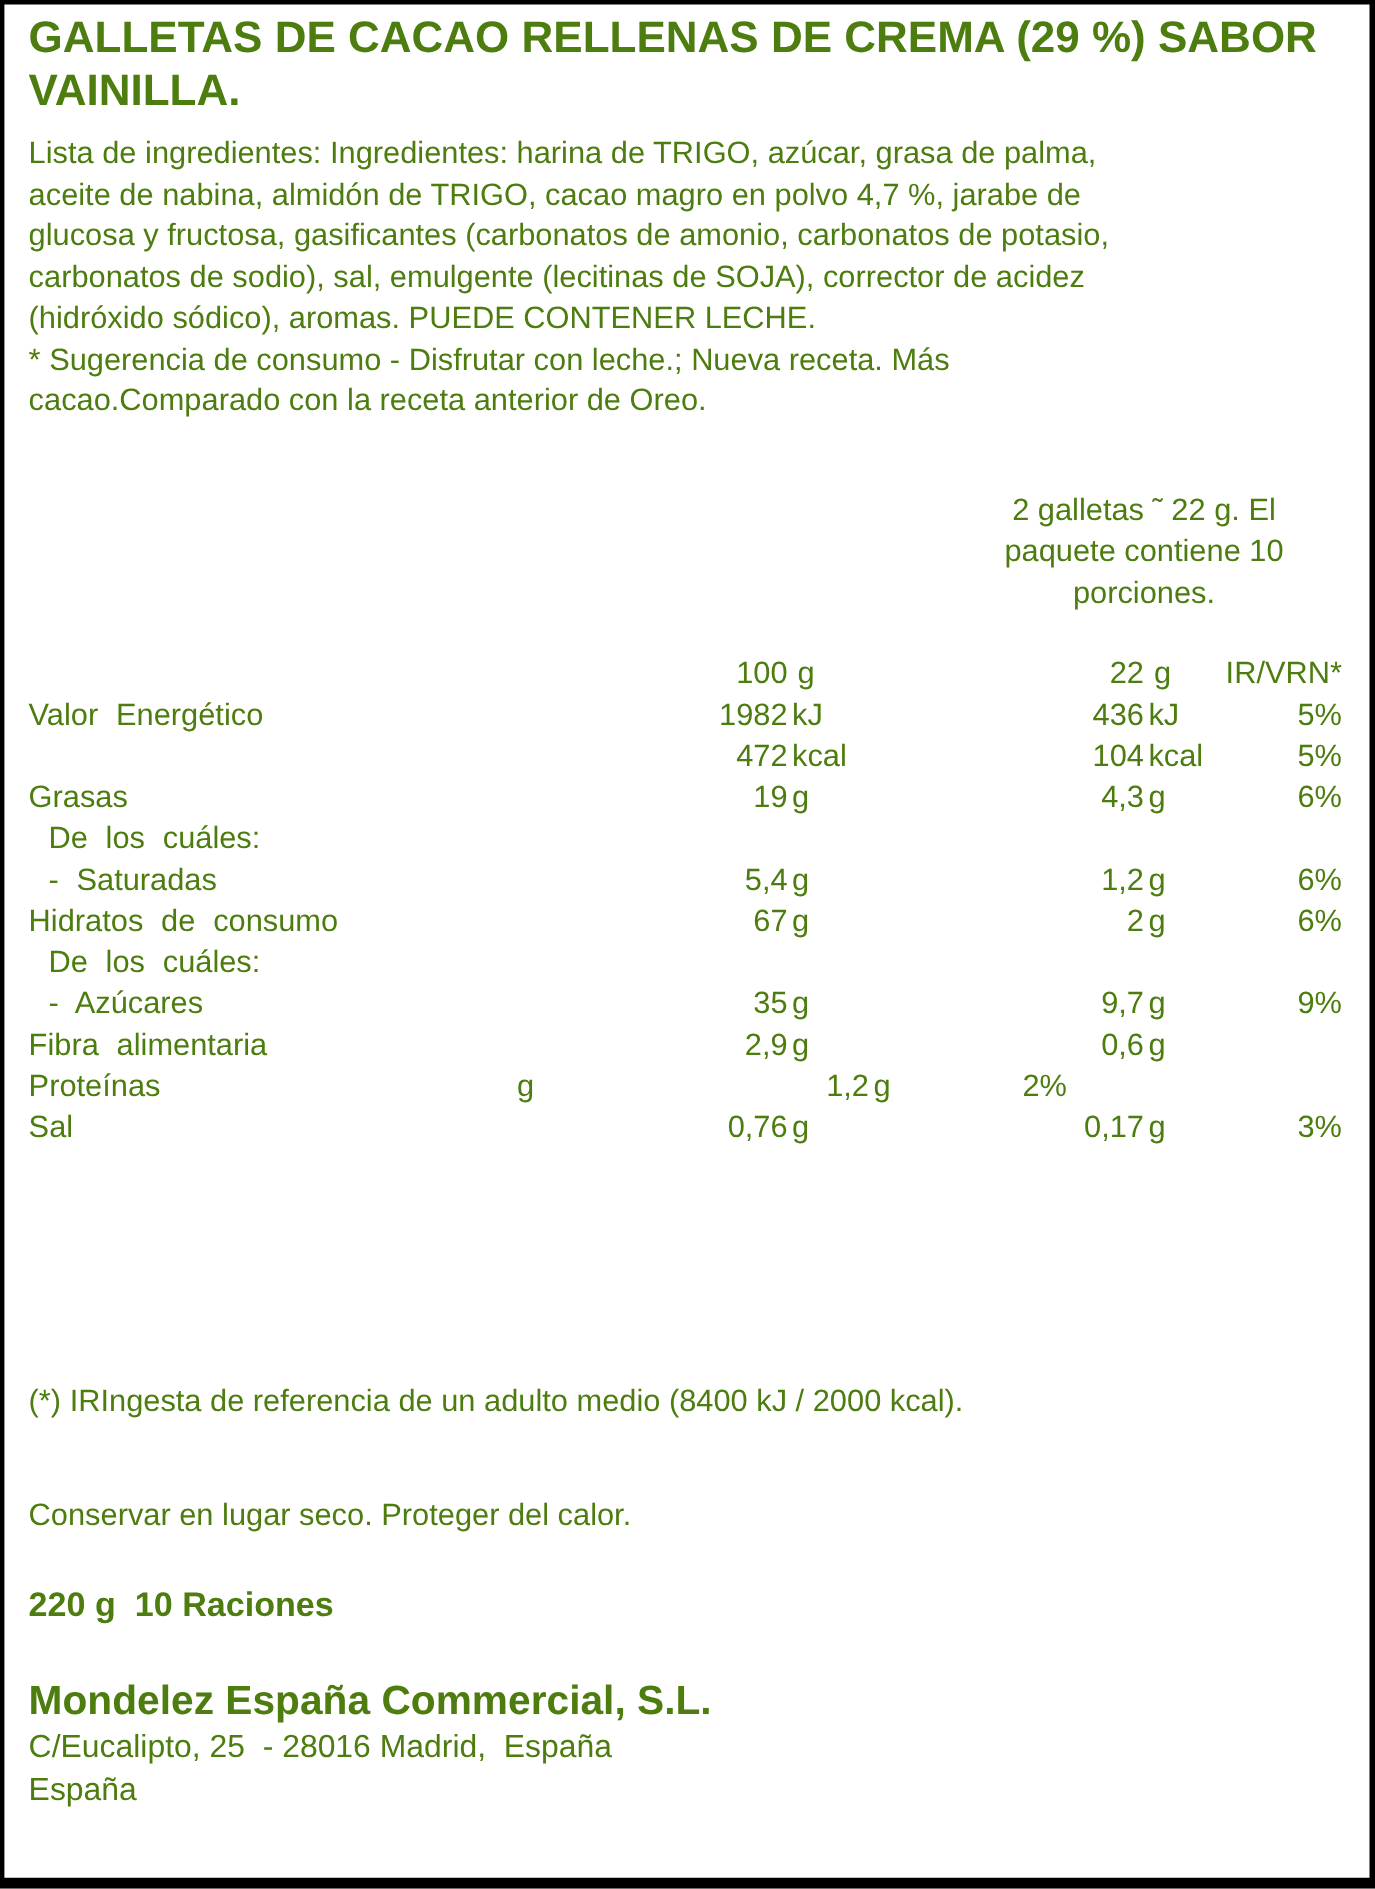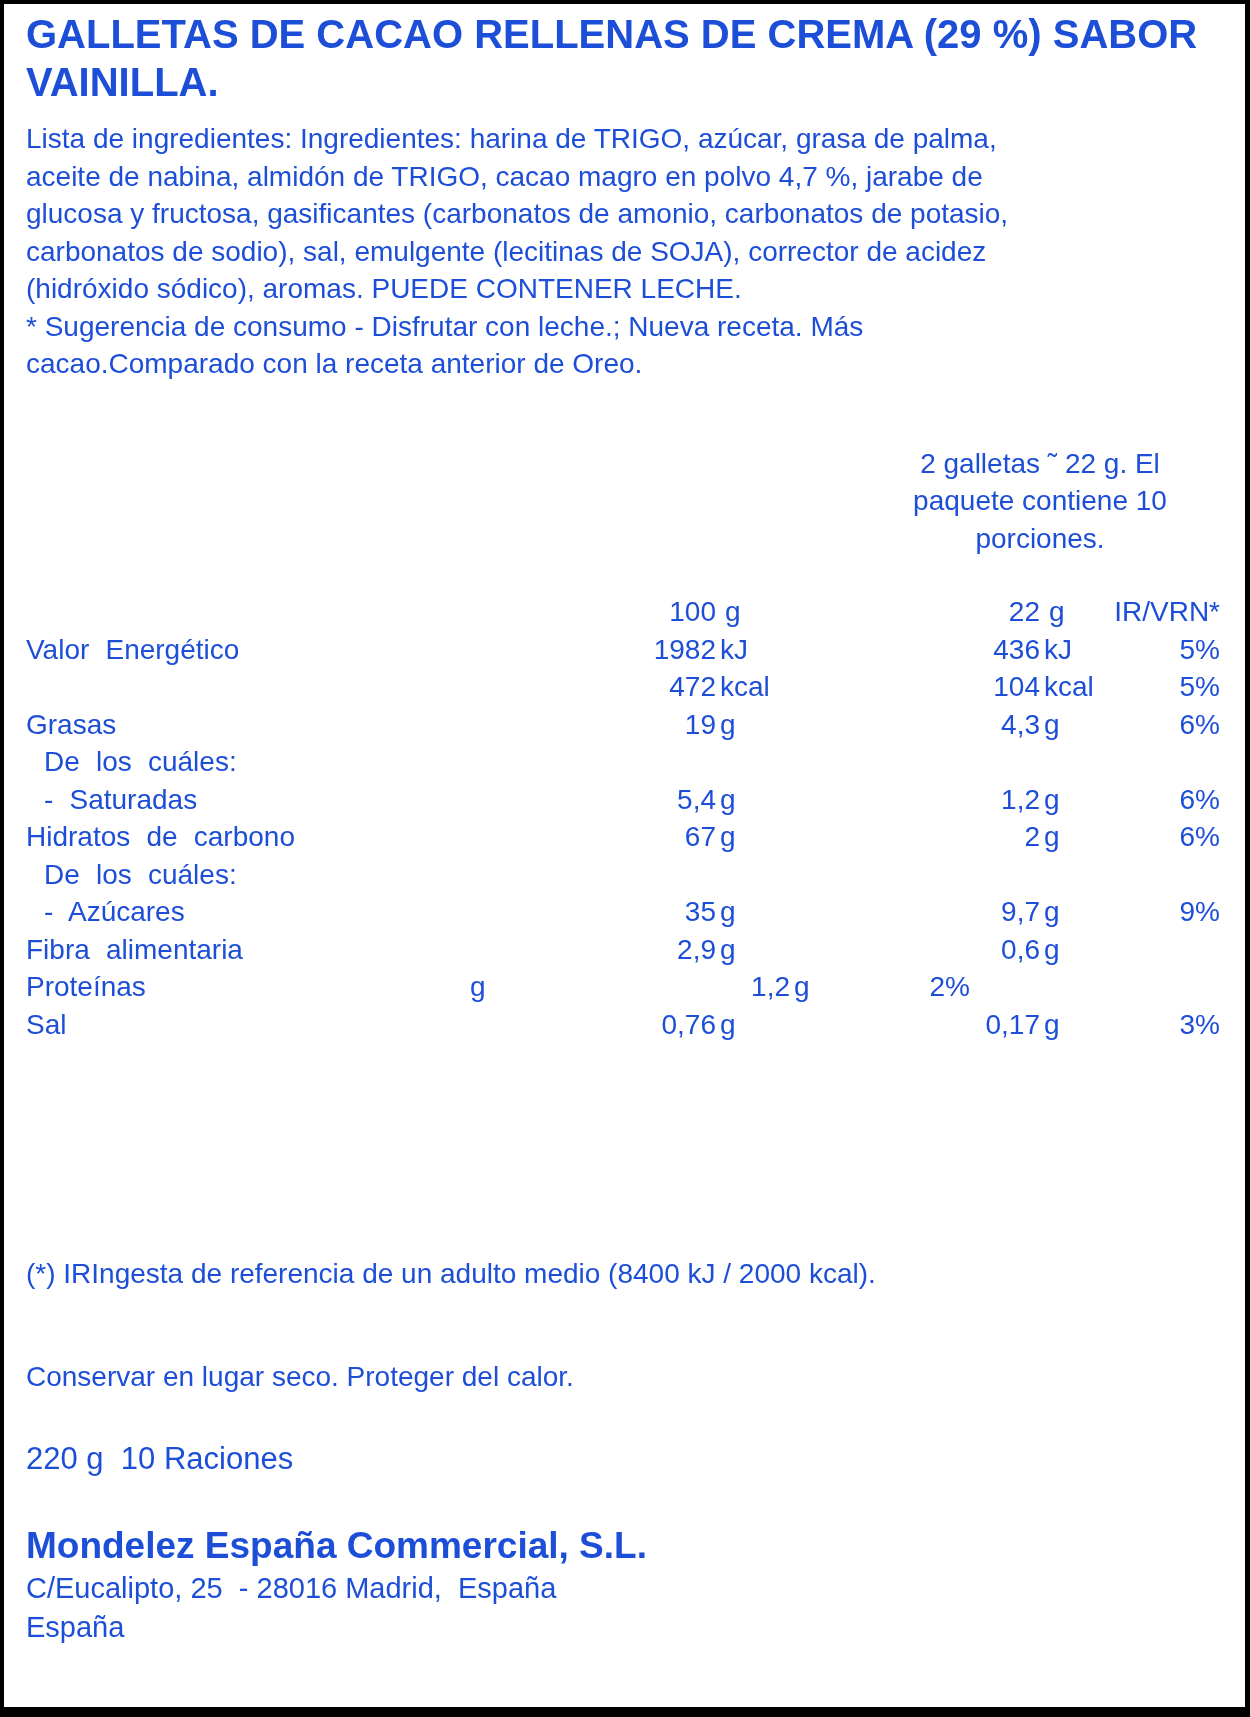"GALLETAS DE CACAO RELLENAS DE" .label { color: #1d4ed8 -> #4d7c0f }
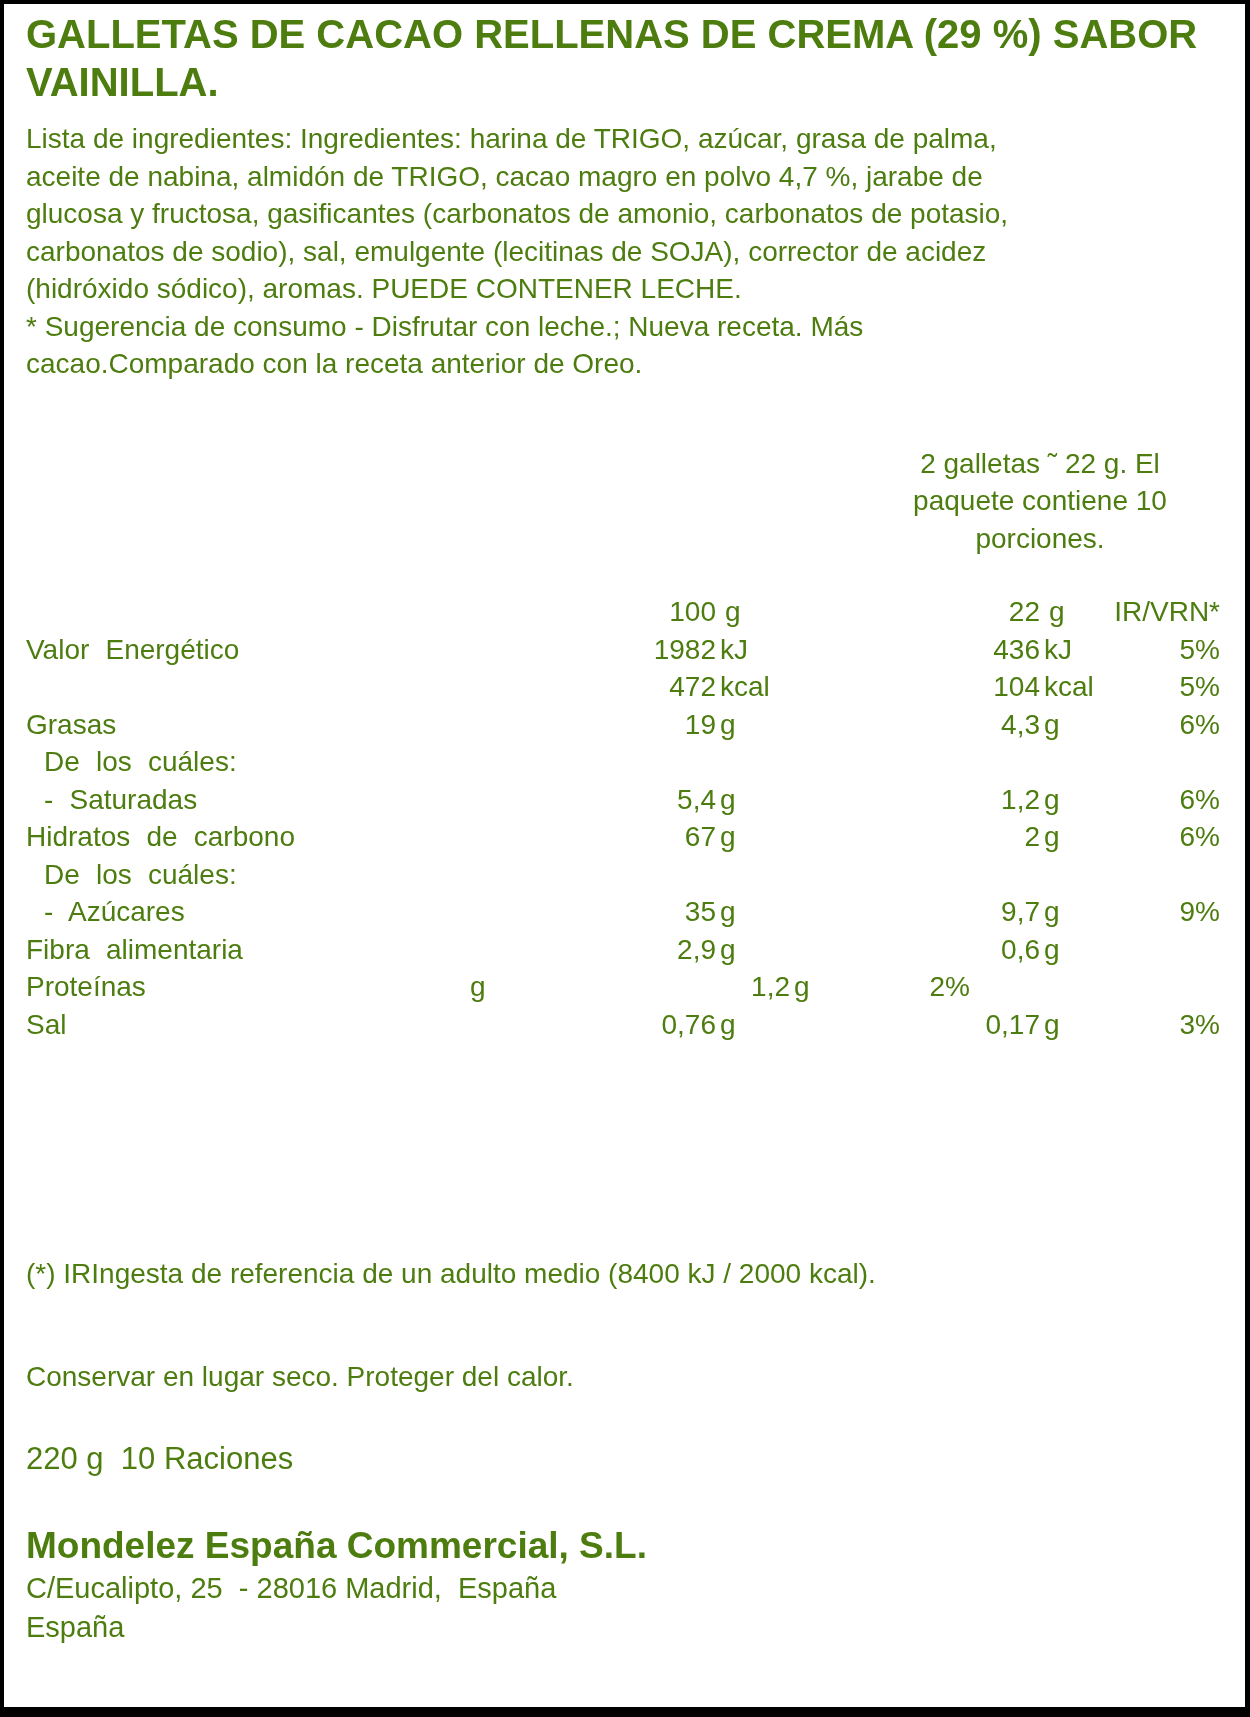"Hidratos de carbono" span.c-name { text: carbono -> consumo }
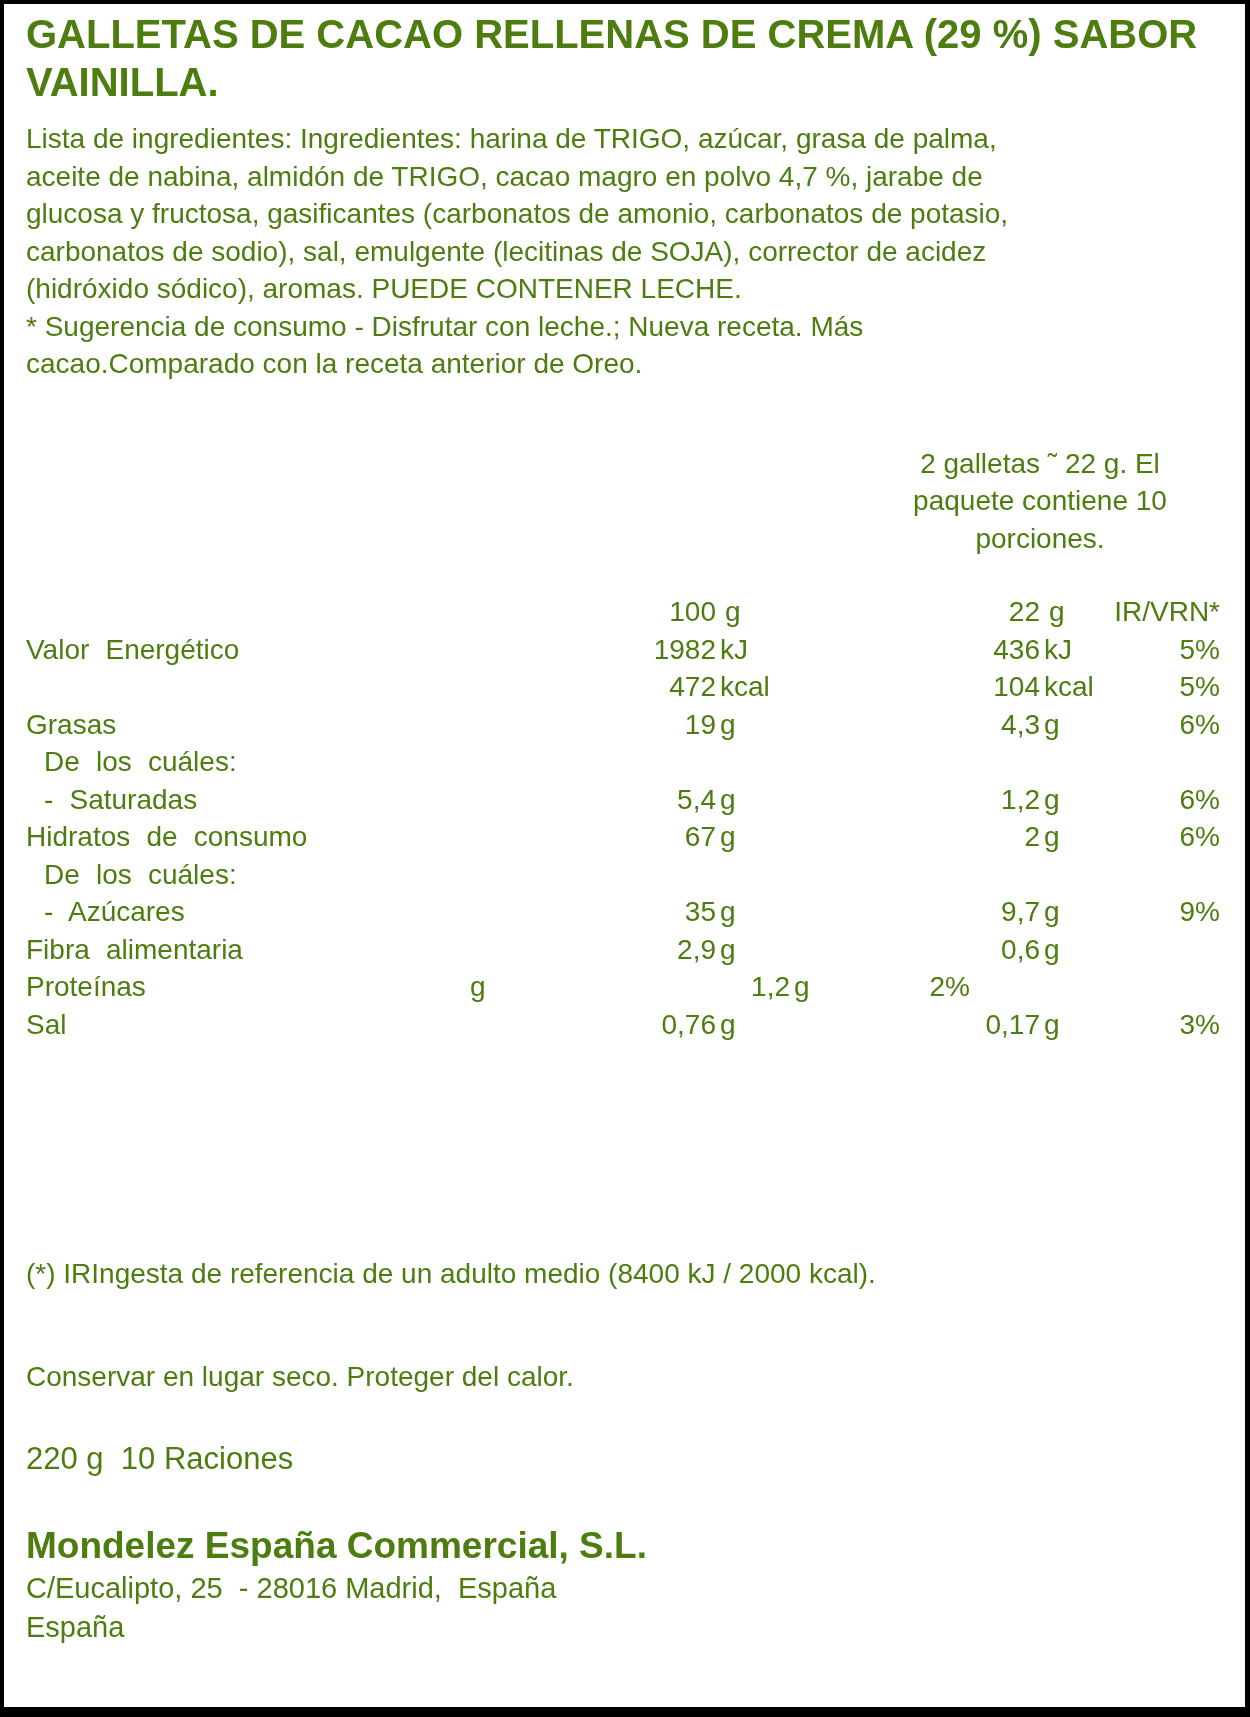"220 g 10 Raciones" .net-weight { font-weight: normal -> bold }
